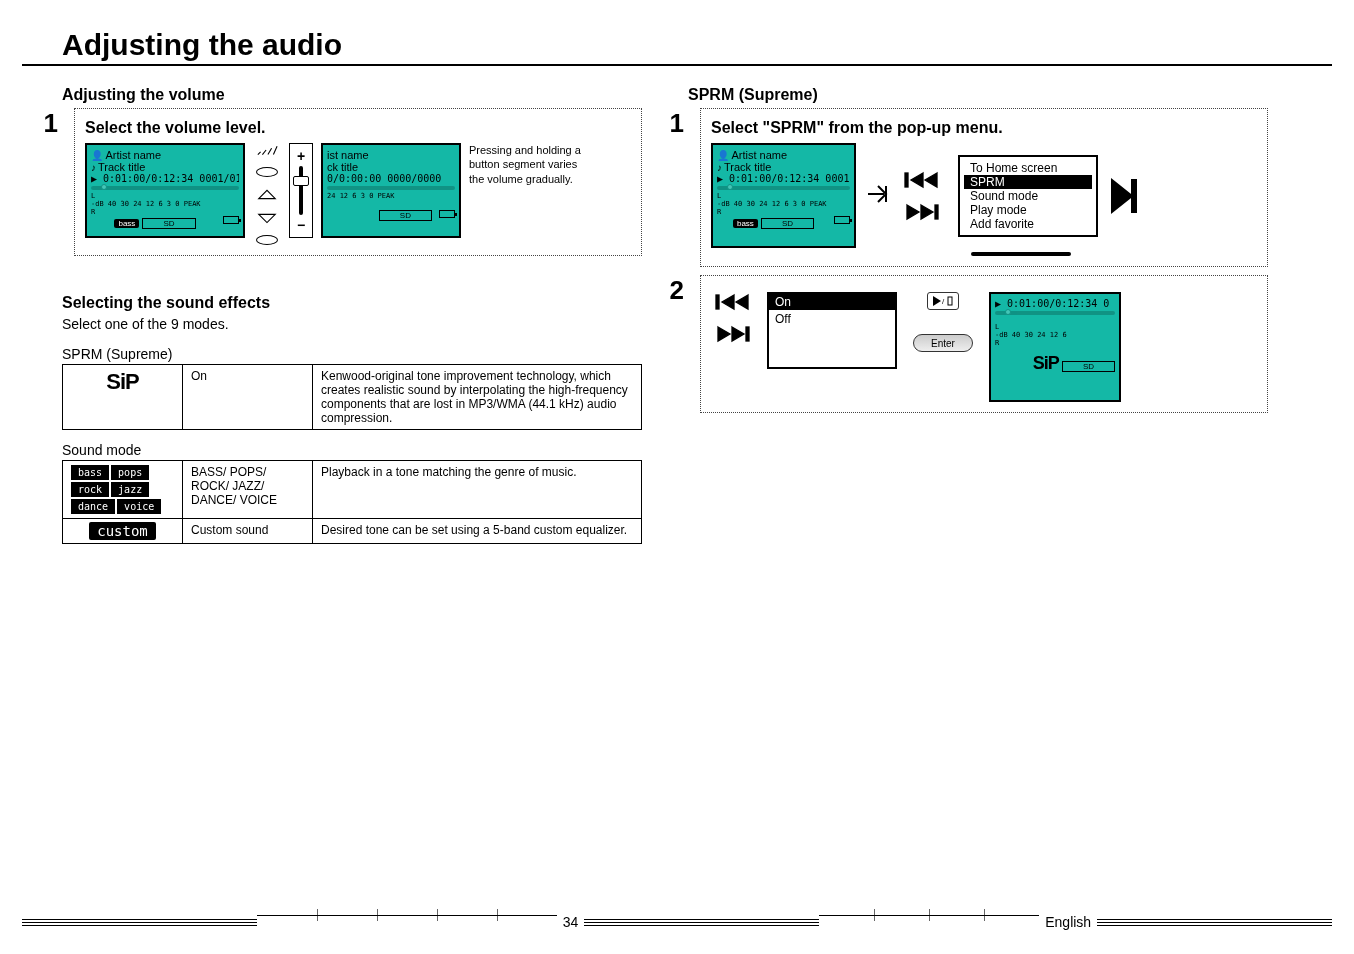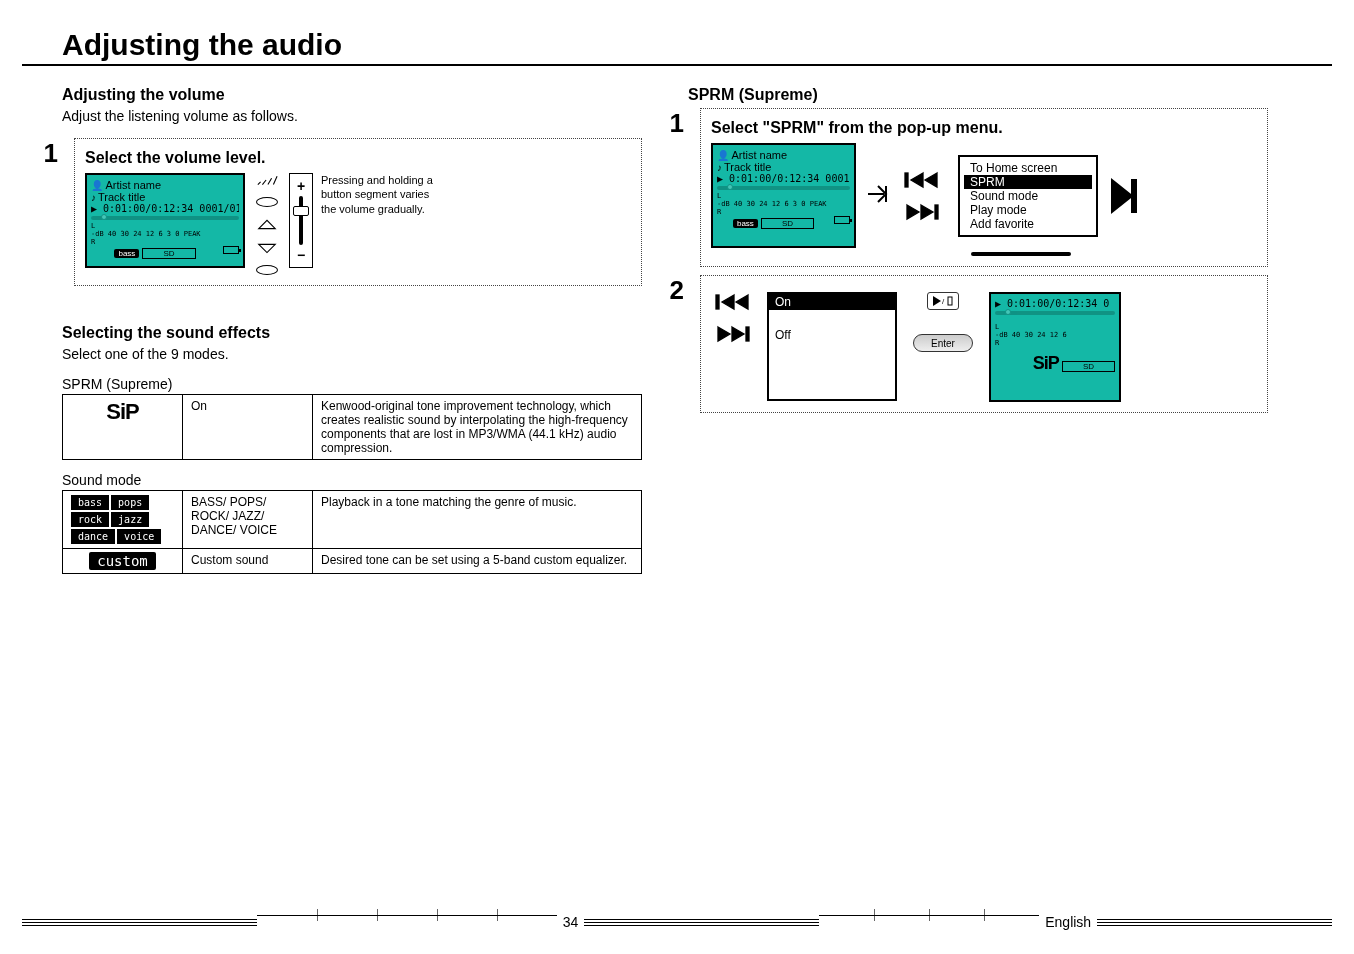"Adjust the listening volume as" div.body { html: <div>Adjust the listening volume as follows.</div> -> none }
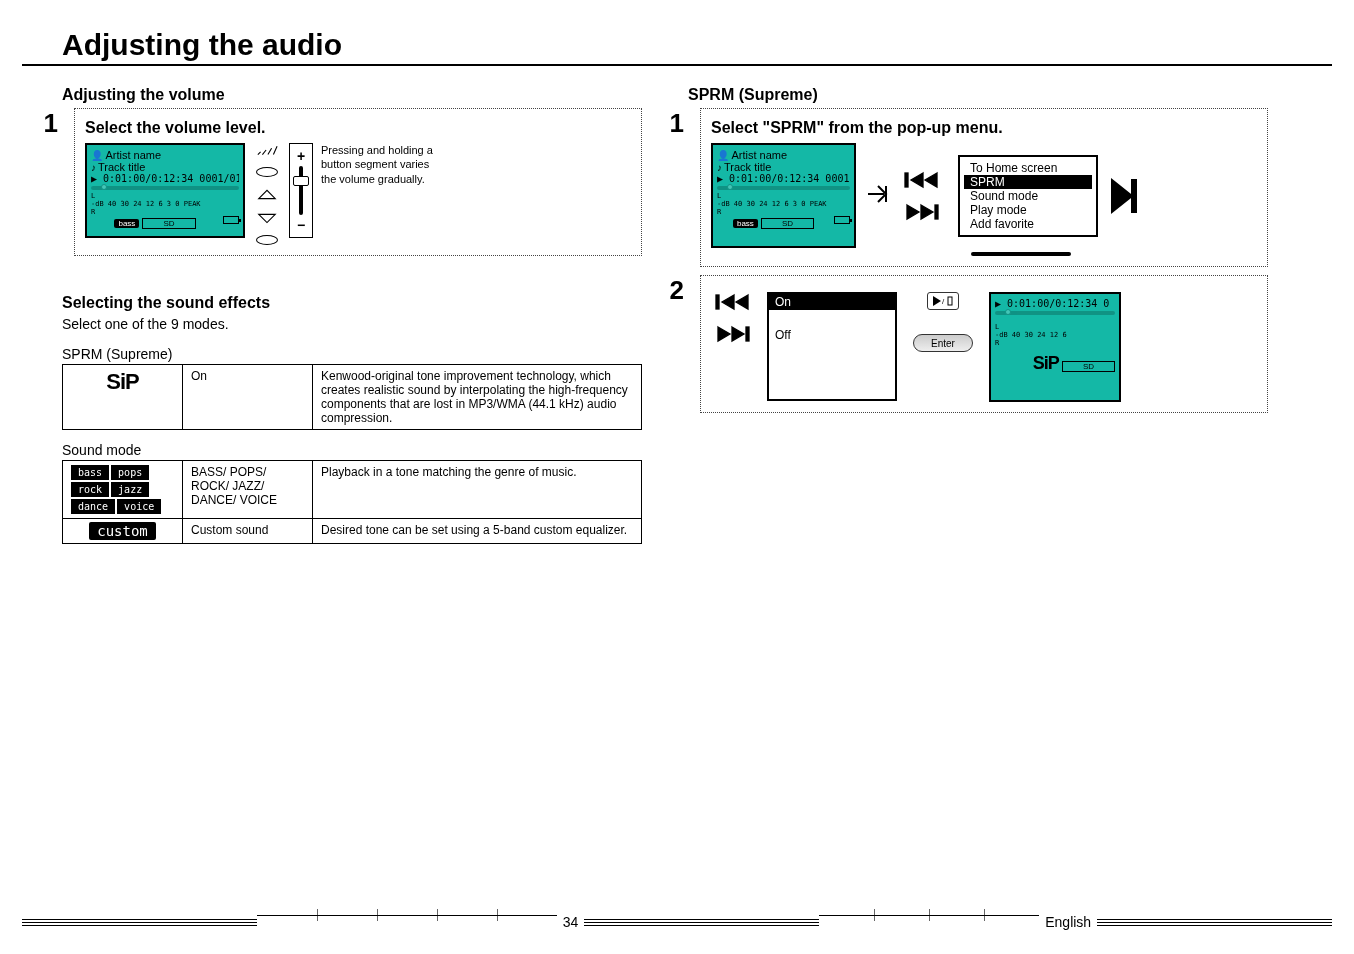"ist name" div.device-lcd { html: none -> <div> <div>ist name</div> <div>ck title</div> <div>0/0:00:00 0000/0000</div> <div></div> <div>24 12 6 3 0 PEAK</div> <div></div> <div> <span>SD</span> <span></span> </div> </div> }
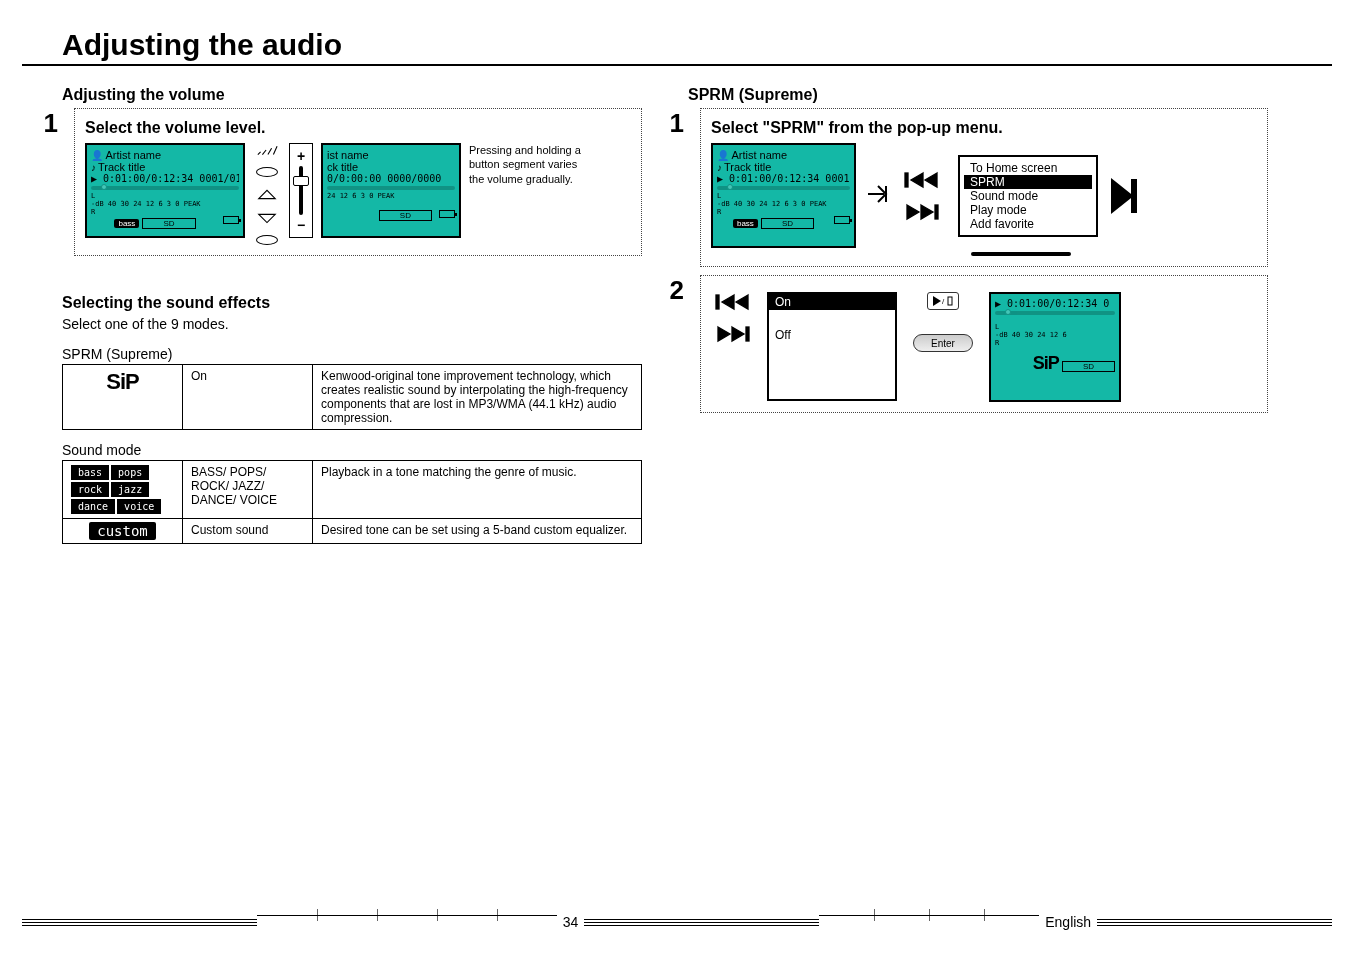"Off" .choice-box .opt { padding: 17px 6px -> 1px 6px }
